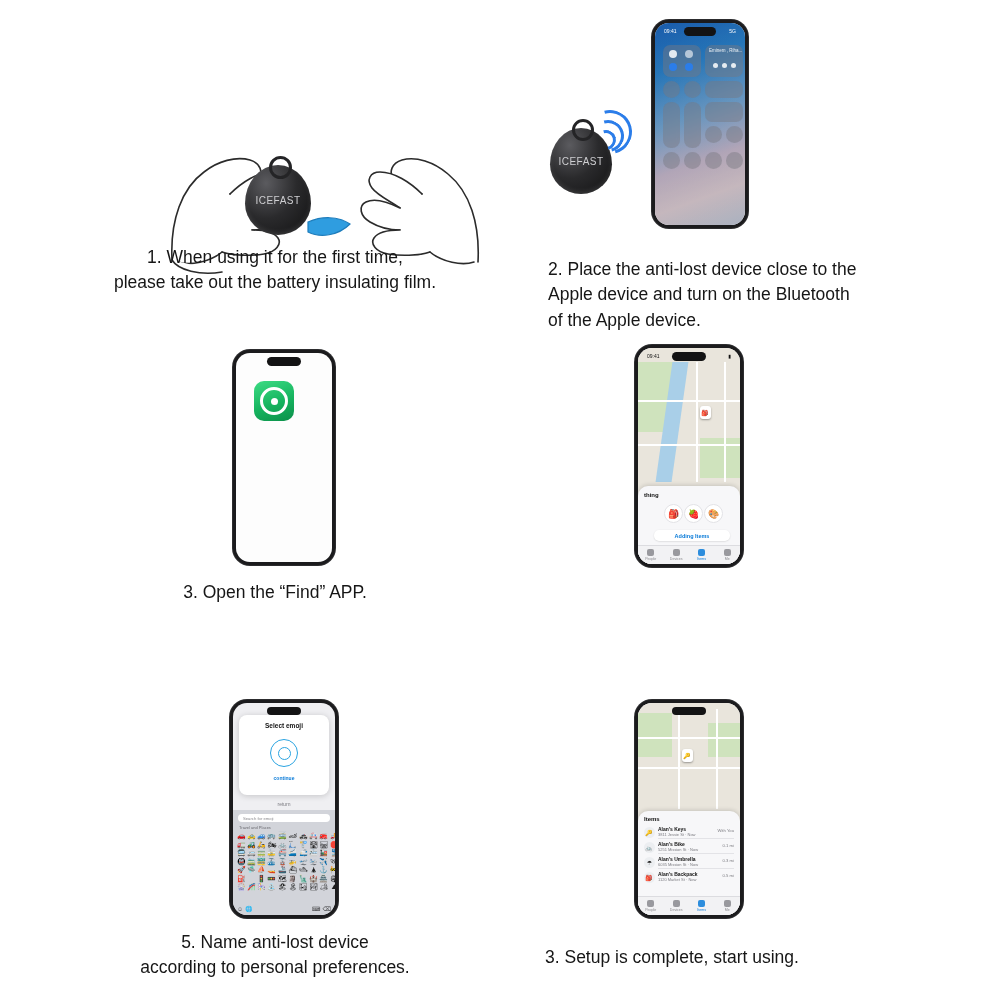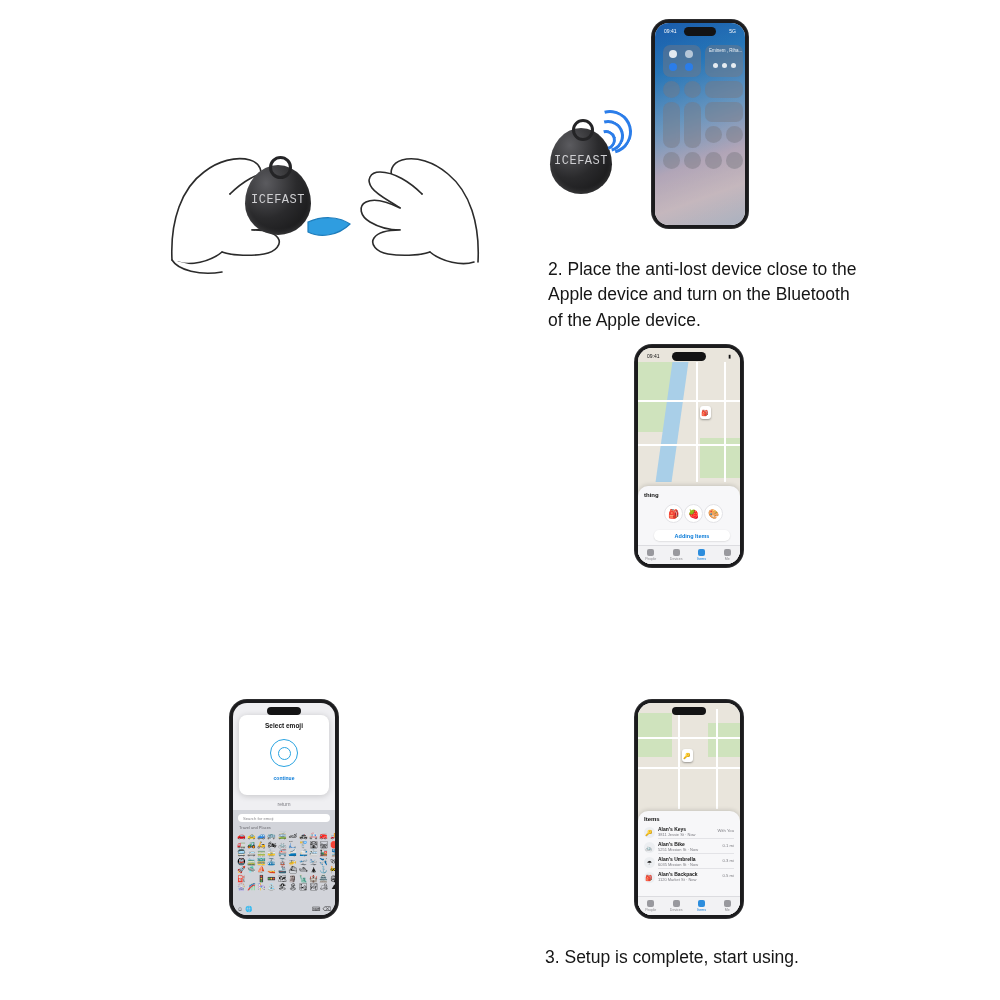"ICEFAST" .tag-label { font-family: Liberation Mono, monospace -> Liberation Sans, sans-serif; font-size: 12px -> 10px }
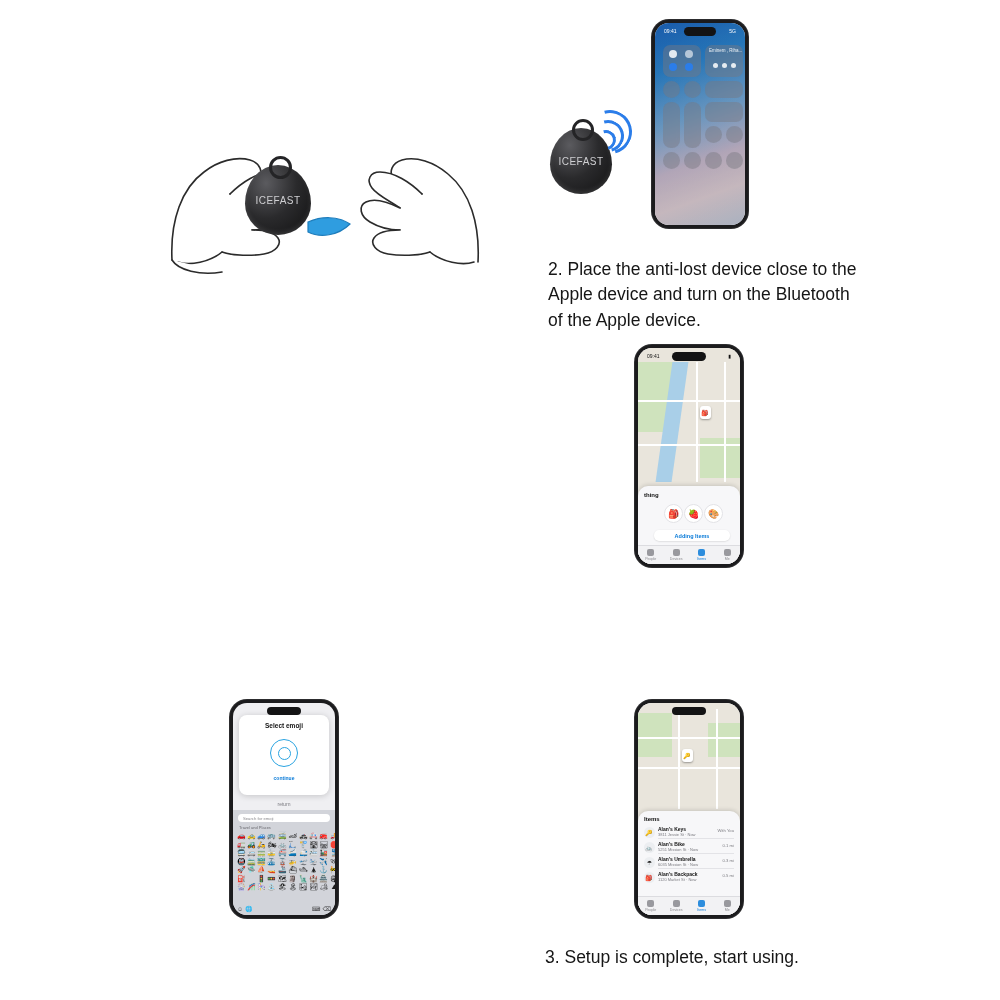"1. When using it for" div.step-caption { html: none -> <div>1. When using it for the first time, please take out the battery insulating film.</div> }
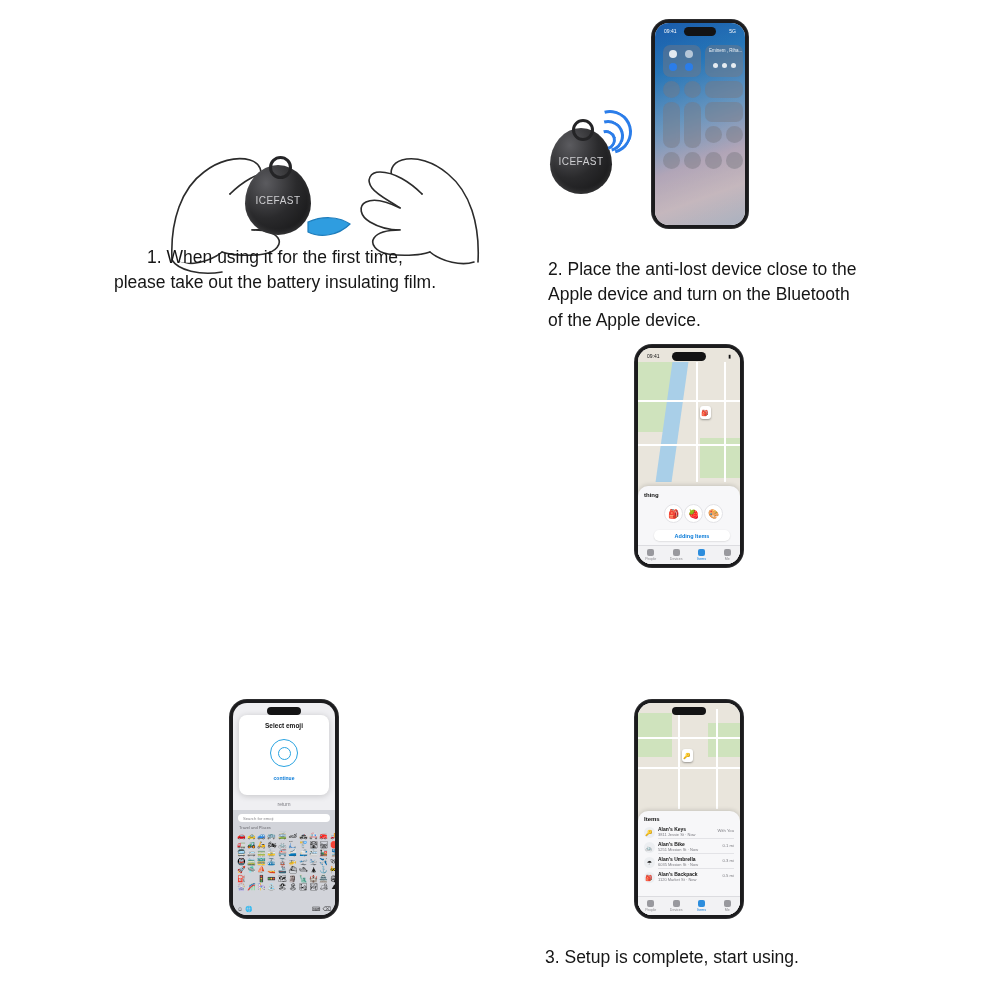"3. Open the “Find” APP." div.step { html: none -> <div> <div> <div> <div></div> <div> <div></div> </div> </div> </div> <div>3. Open the “Find” APP.</div> </div> }
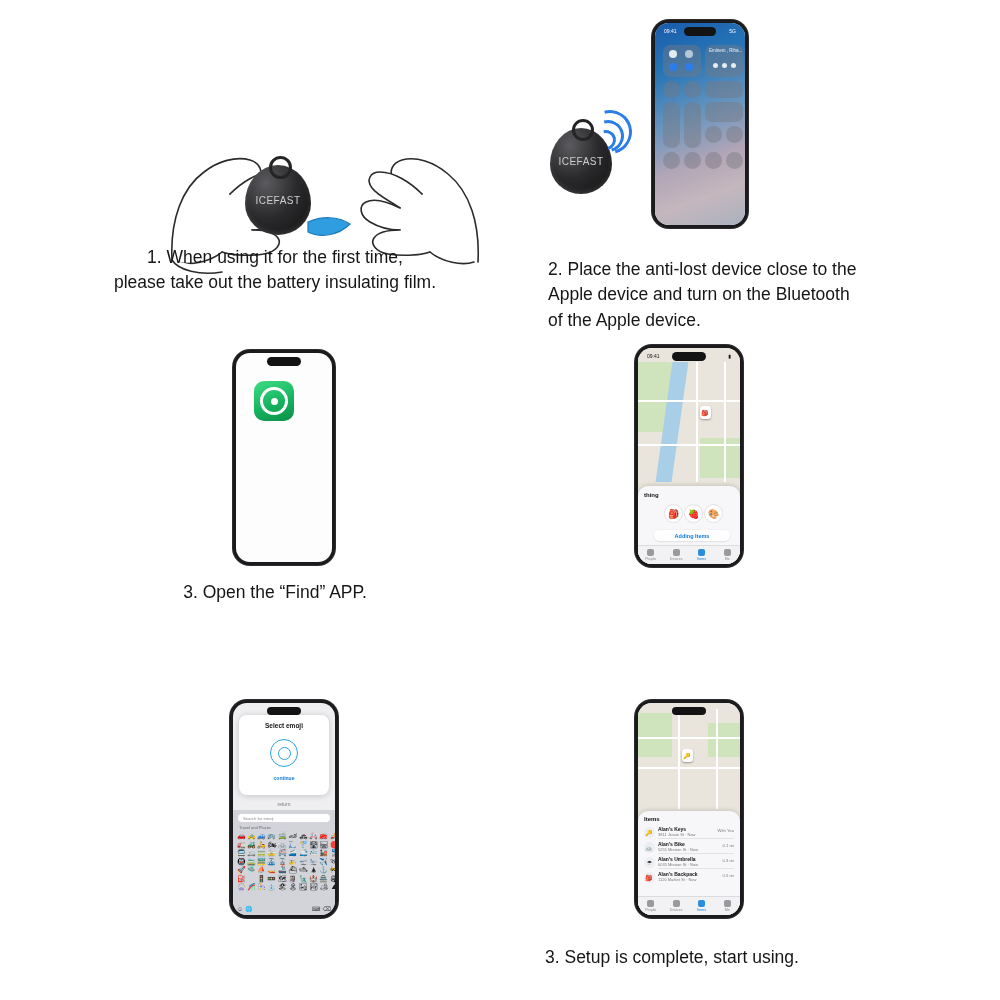"5. Name anti-lost device" div.step-caption { html: none -> <div>5. Name anti-lost device according to personal preferences.</div> }
